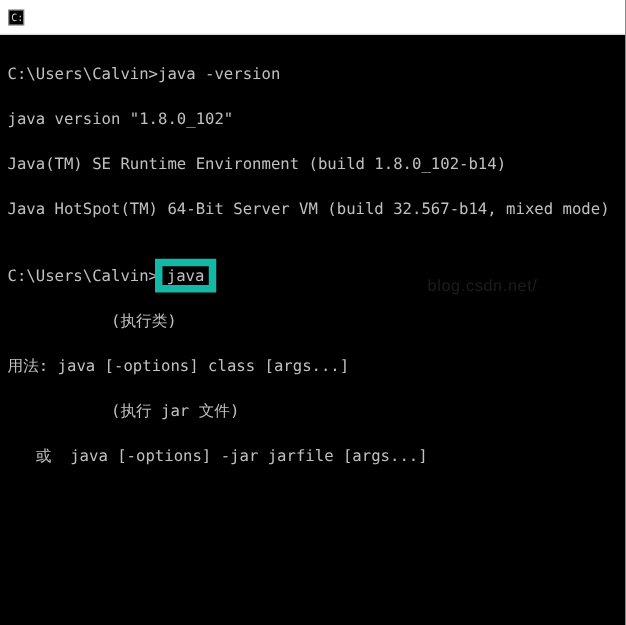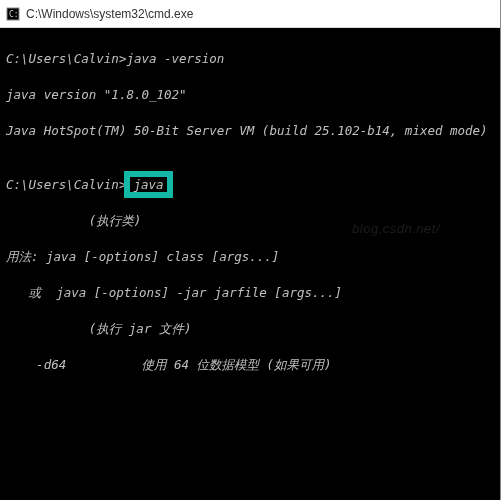"C:\Windows\system32\cmd.exe" span { html: <span>C:\Windows\system32\cmd.exe</span> -> none }
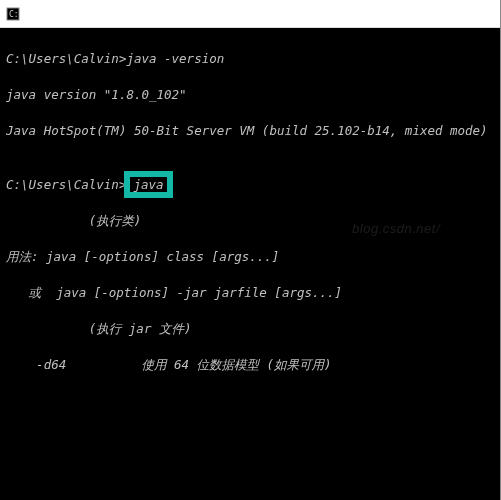"C:\Users\Calvin>java -version" .console { font-style: italic -> none }
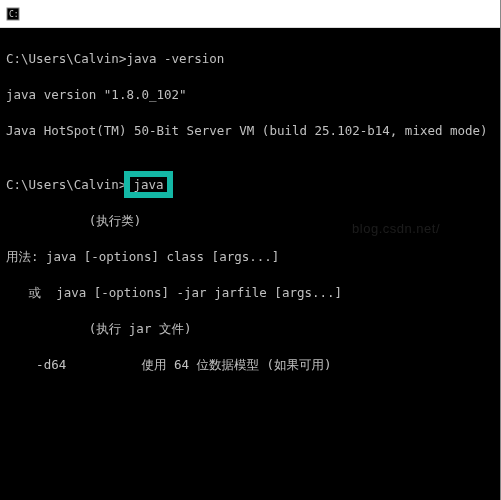"Java(TM) SE Runtime Environment (build" span.line { html: none -> <span>Java(TM) SE Runtime Environment (build 1.8.0_102-b14)</span> }
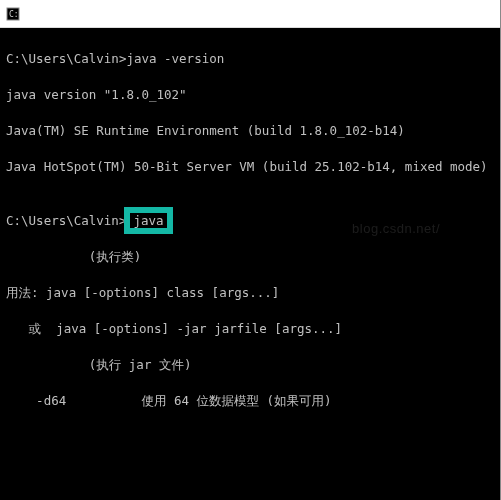"Java HotSpot(TM) 50-Bit Server VM" span.line { text: 50-Bit Server VM (build 25.102-b14 -> 64-Bit Server VM (build 32.567-b14 }
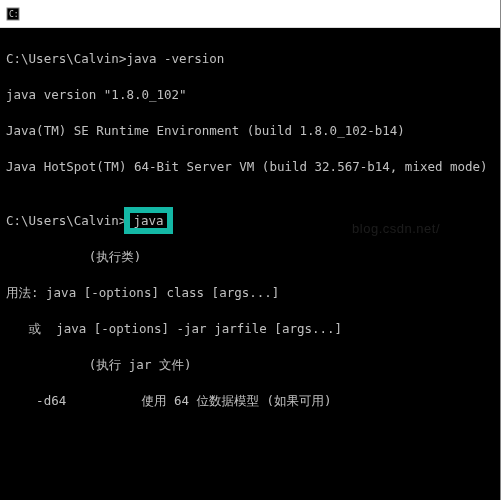"blog.csdn.net/" .watermark { right: 60px -> 70px }
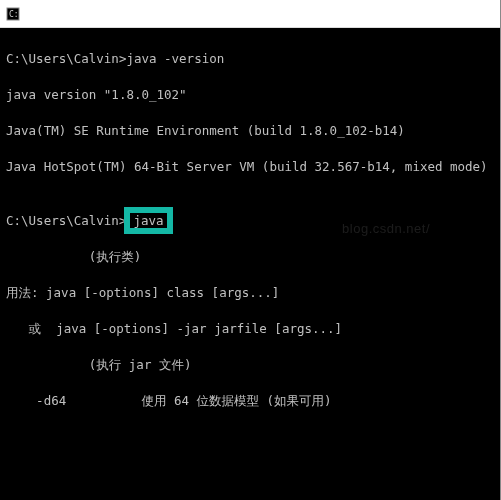"或 java [-options] -jar jarfile" span.line { order: before "(执行 jar 文件)" -> after "(执行 jar 文件)" }
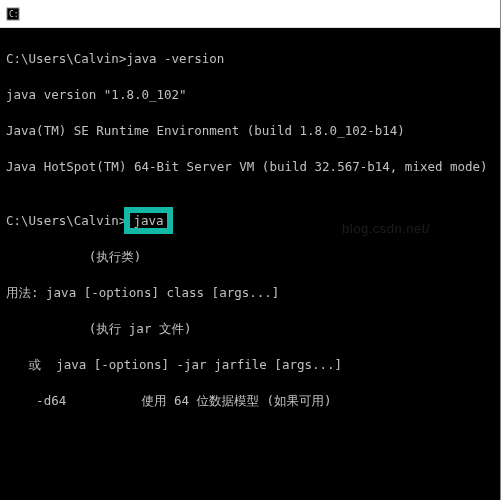"-d64 使用 64 位数据模型 (如果可用)" span.line { html: <span> -d64 使用 64 位数据模型 (如果可用)</span> -> none }
